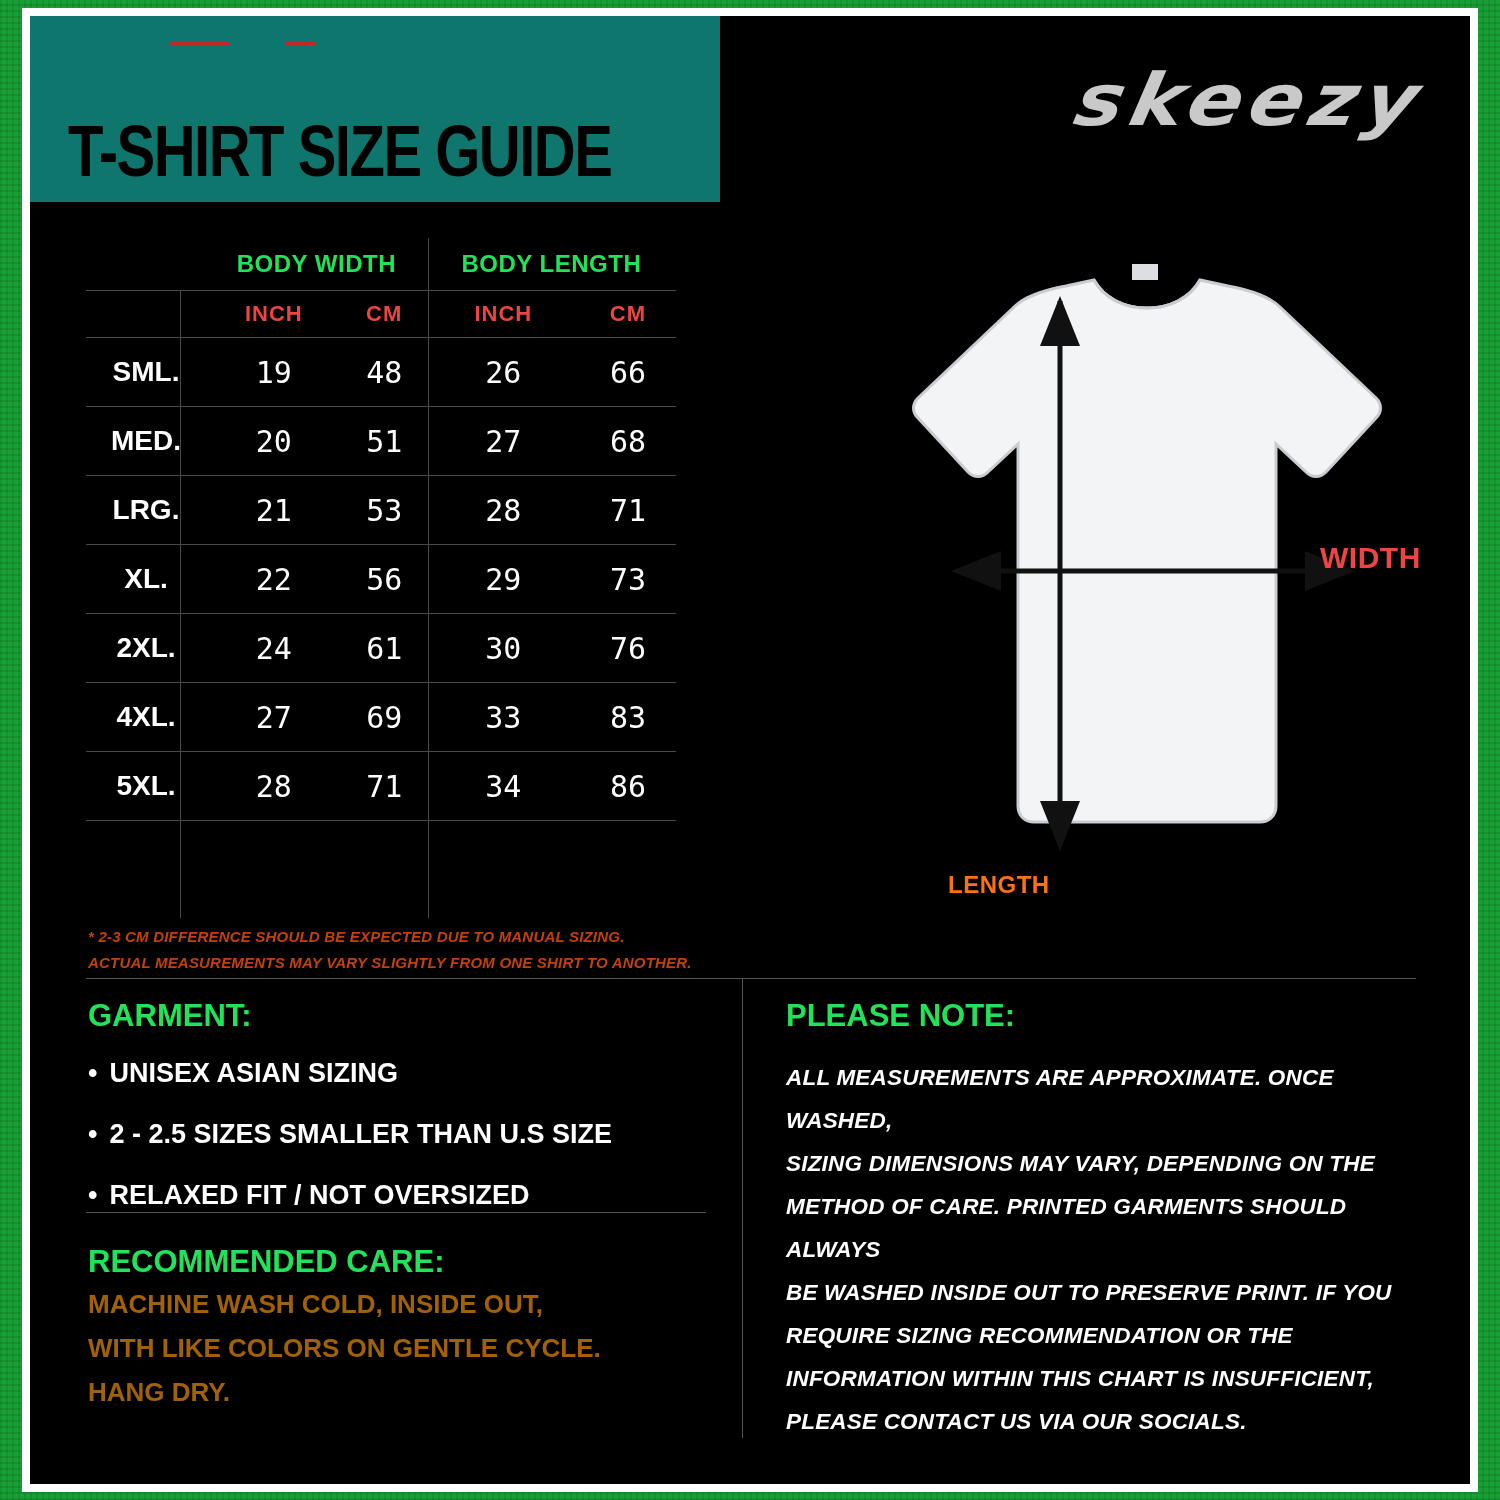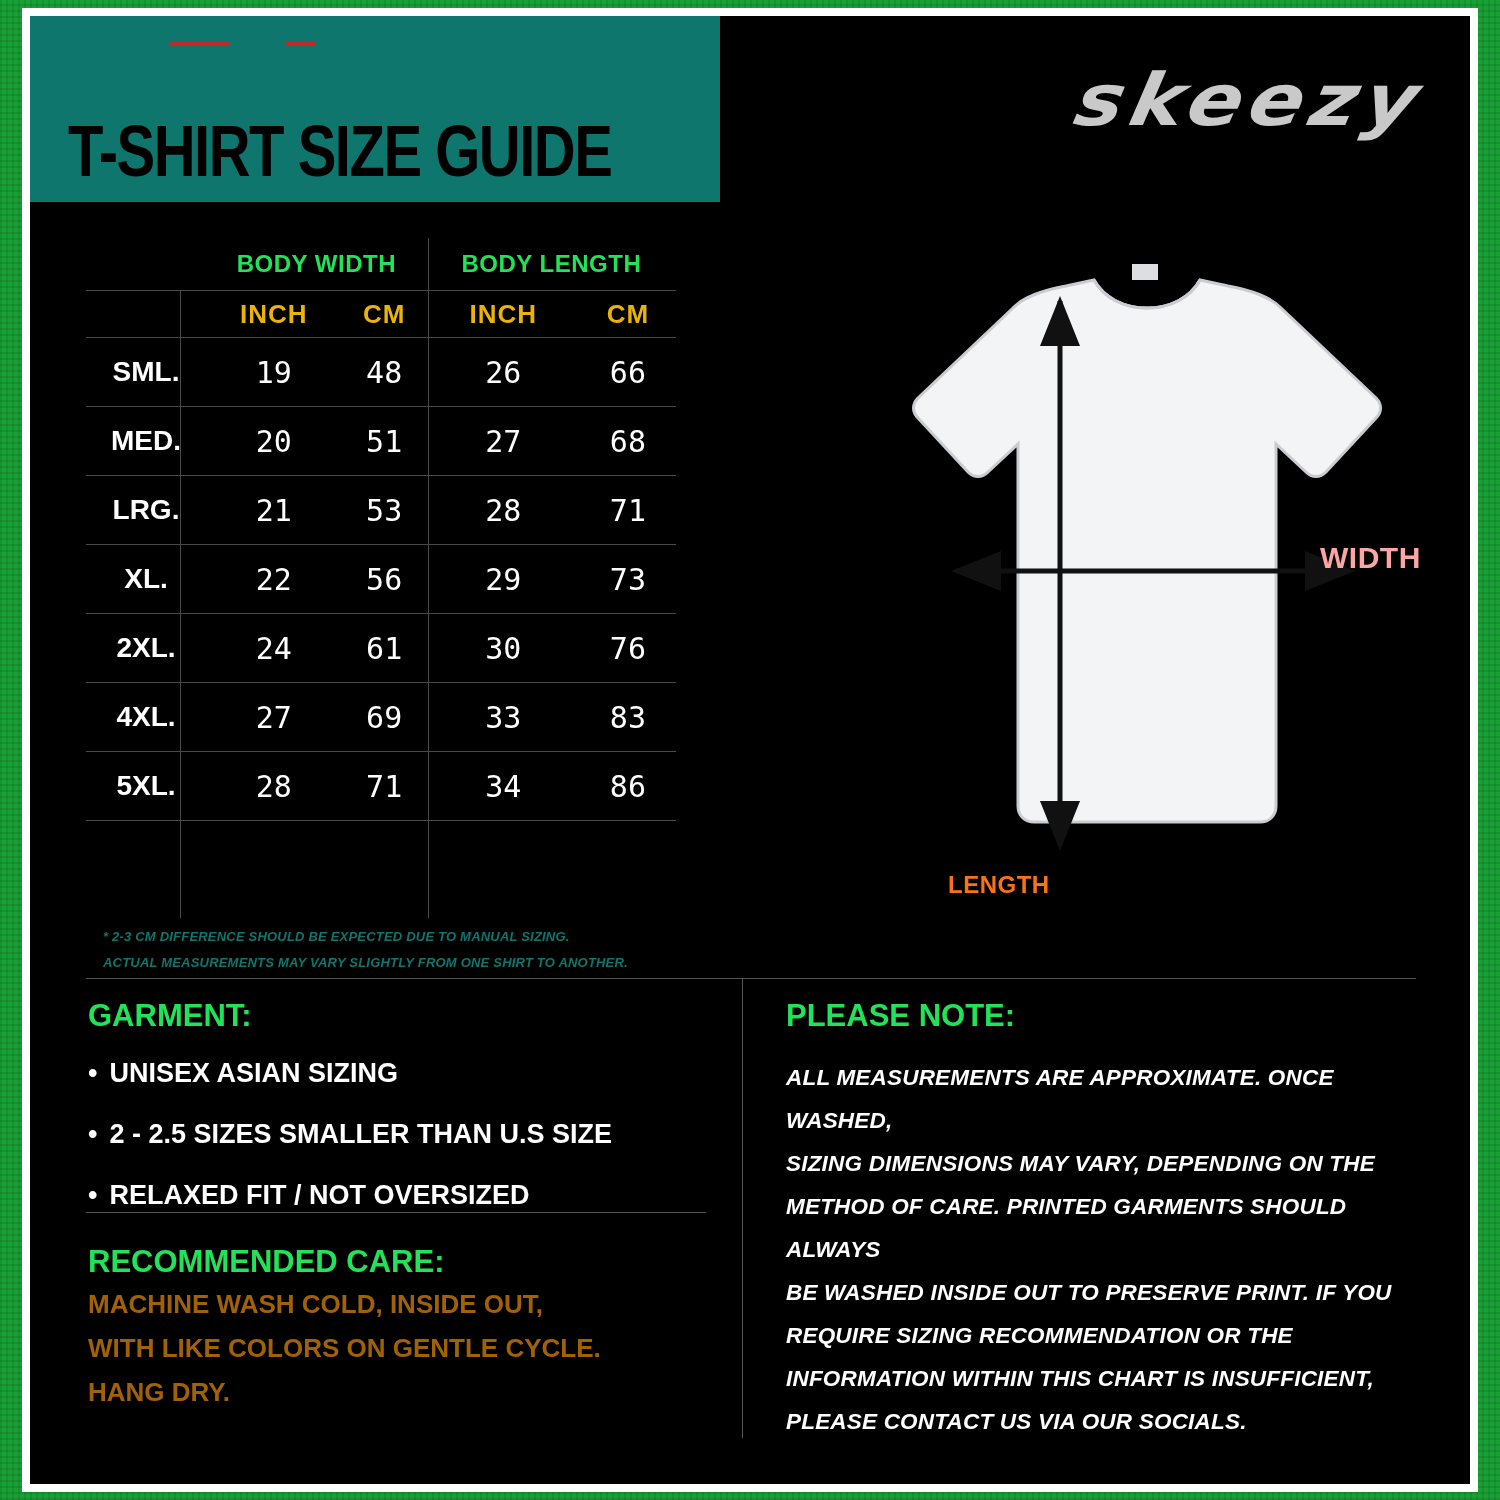"INCH" .unit-head th { color: #eab308 -> #ef4444; font-size: 26px -> 22px }
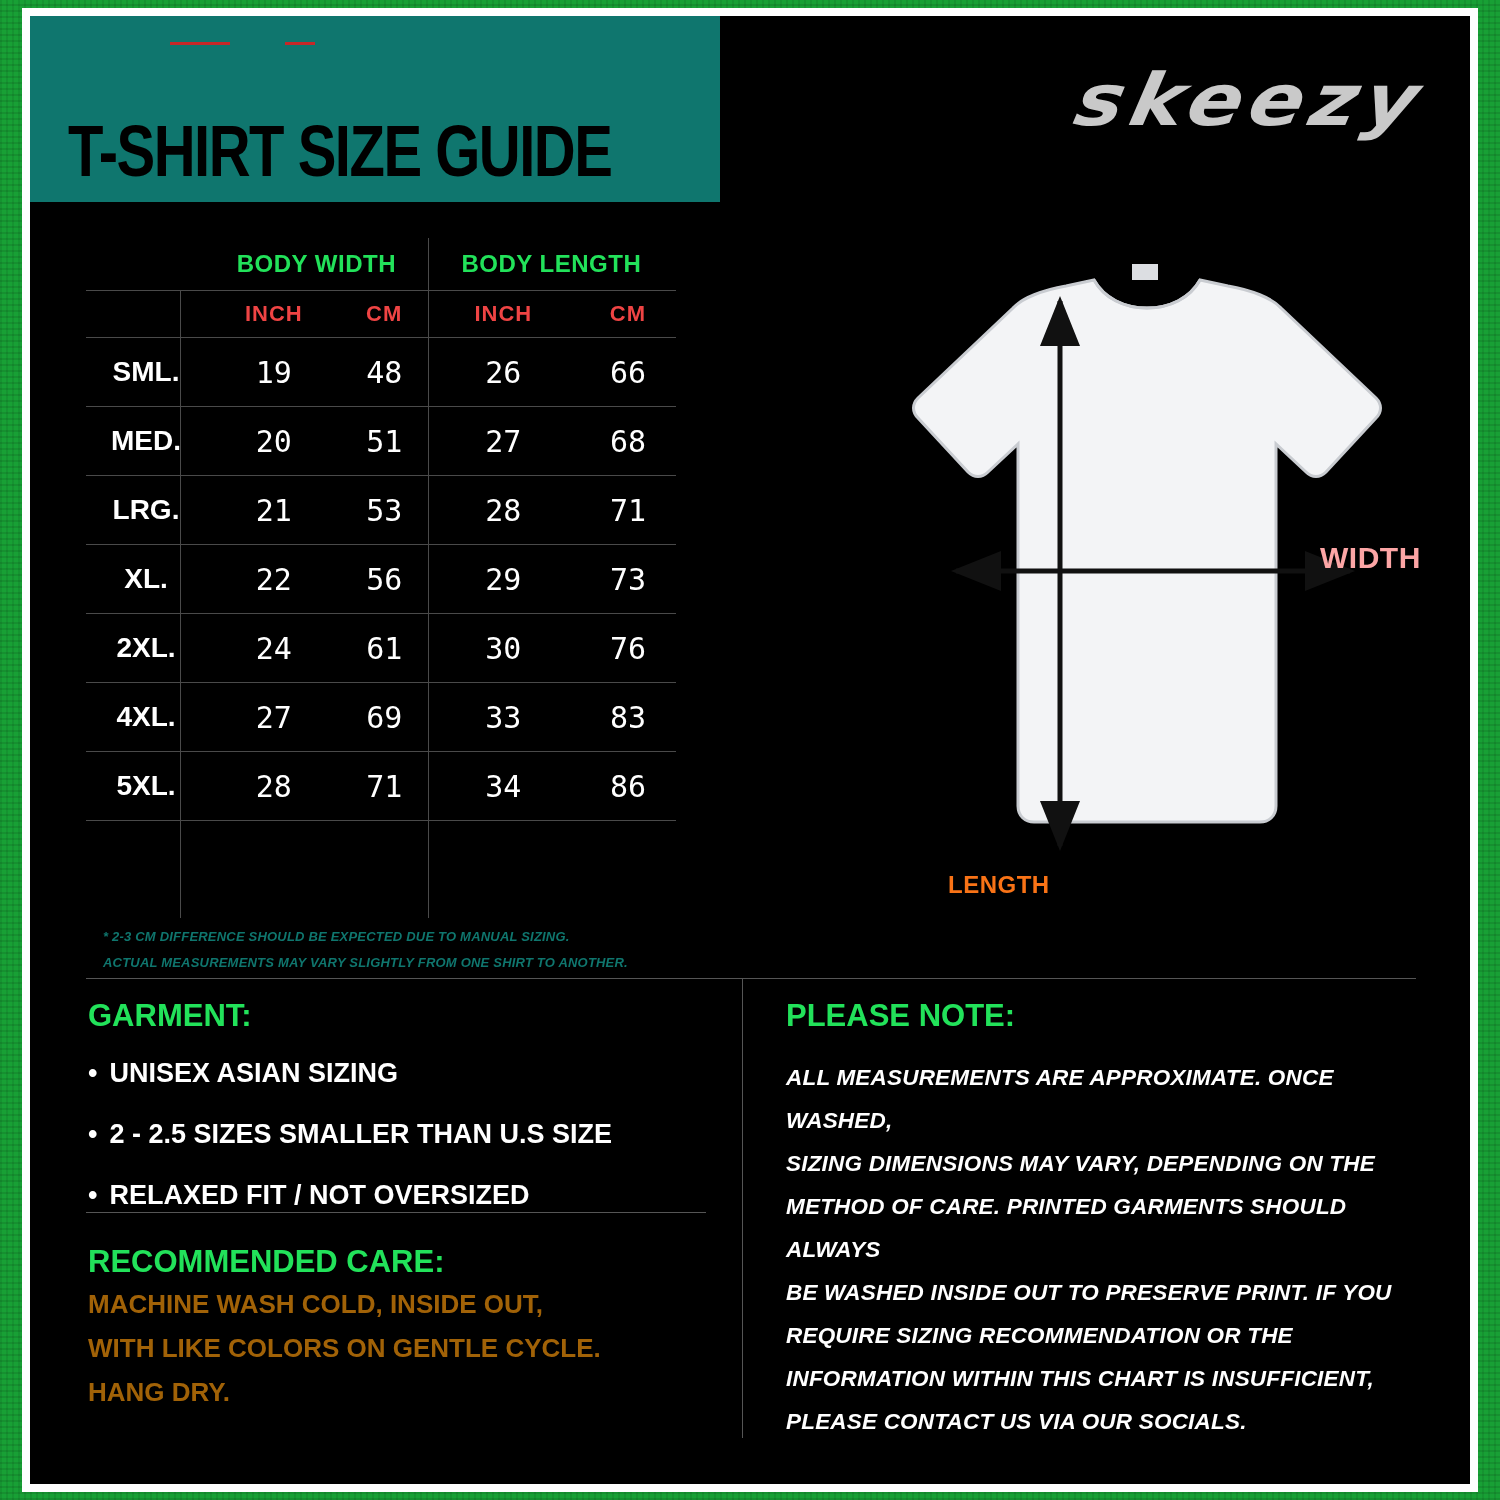"WIDTH" .lbl-width { color: #fca5a5 -> #ef4444 }
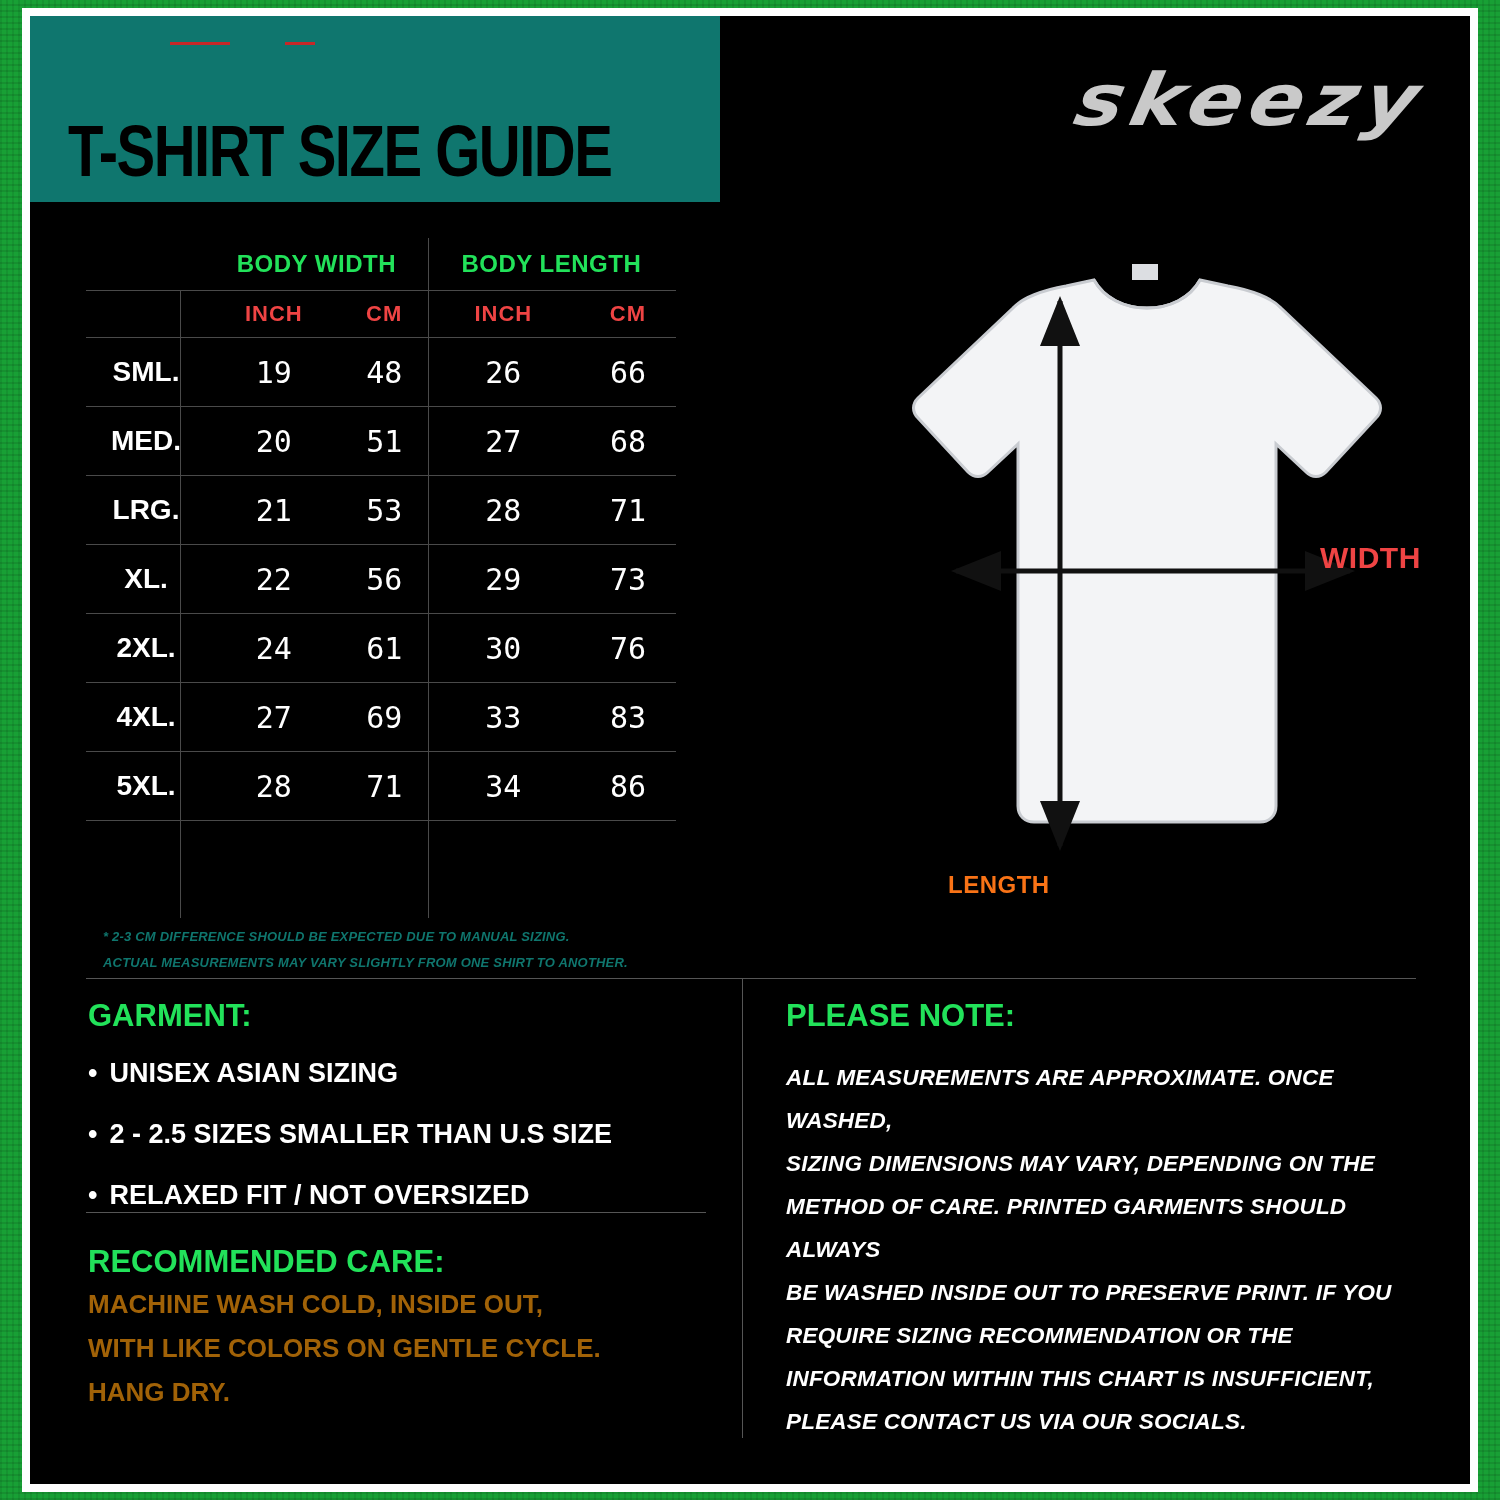"* 2-3 CM DIFFERENCE SHOULD" .note-small { color: #0f766e -> #c2410c; font-size: 13px -> 15px; margin-left: 15px -> none }
